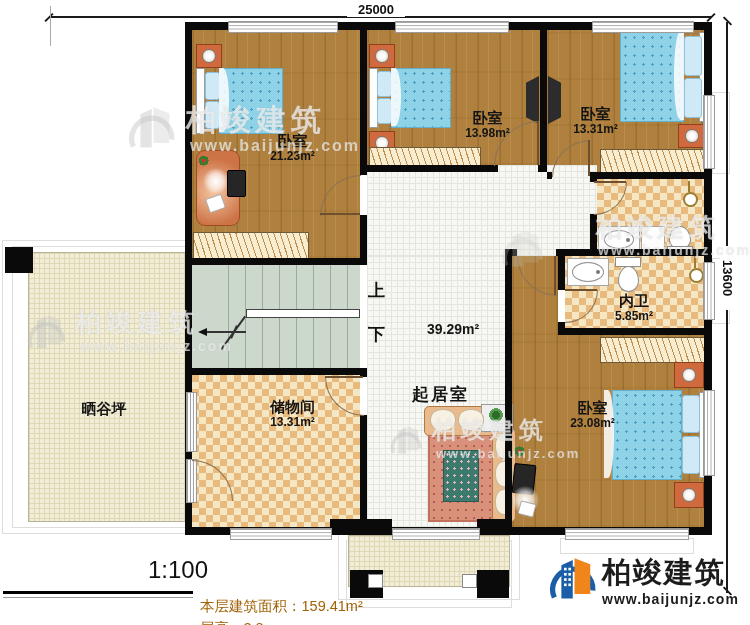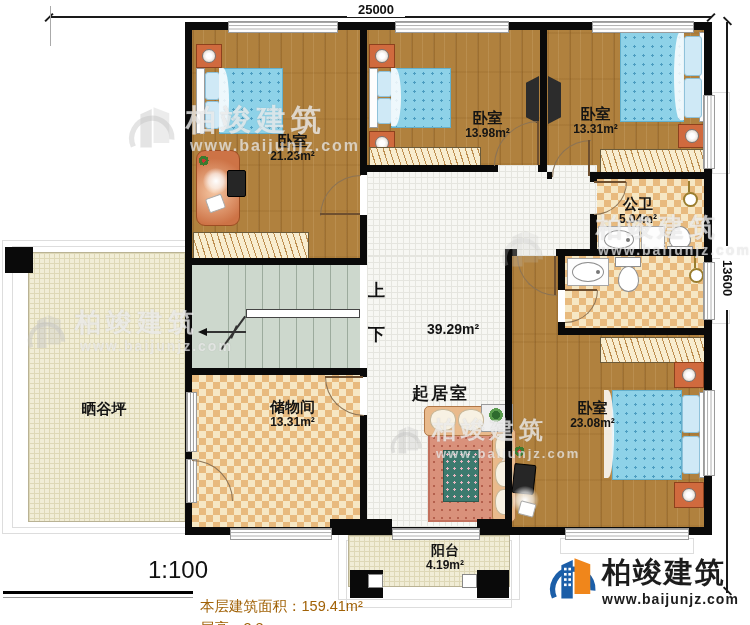"公卫" div.rlabel { html: <div> <div>公卫</div> <div>5.04m²</div> </div> -> none }
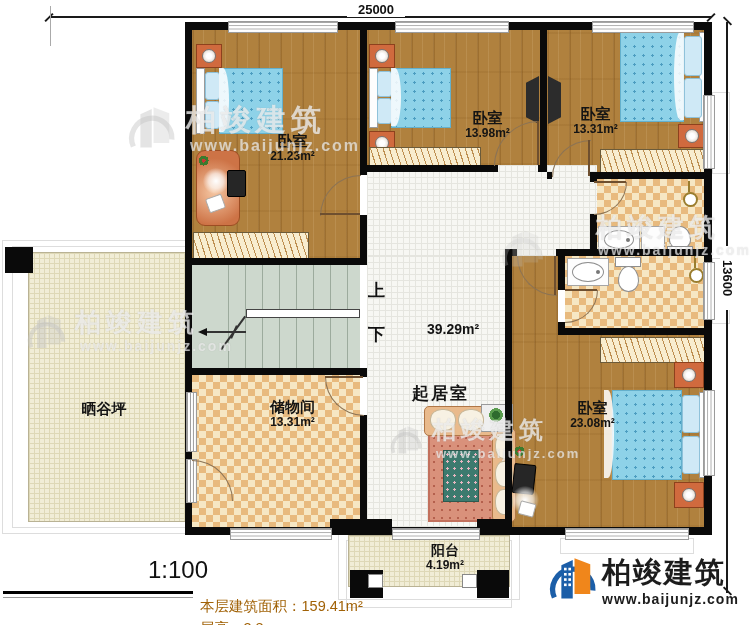"内卫" div.rlabel { html: none -> <div> <div>内卫</div> <div>5.85m²</div> </div> }
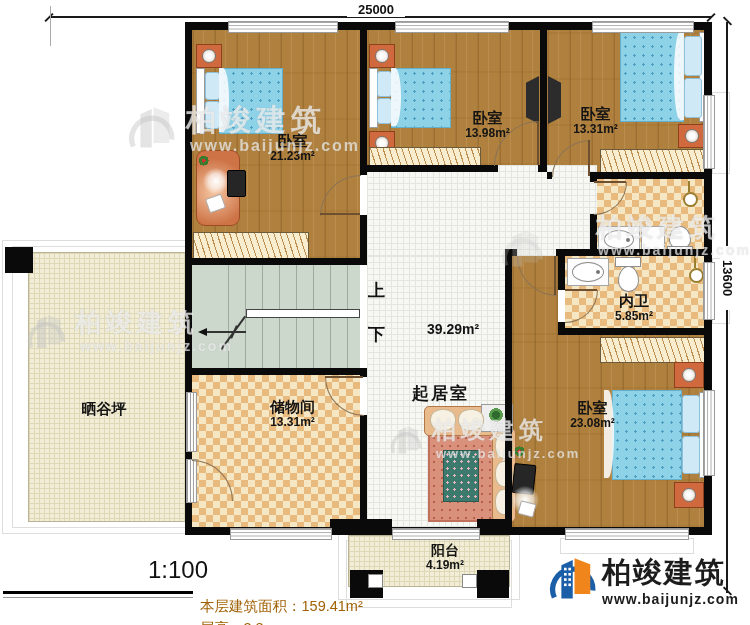"起居室" .big .rname { font-family: Liberation Mono, monospace -> none }
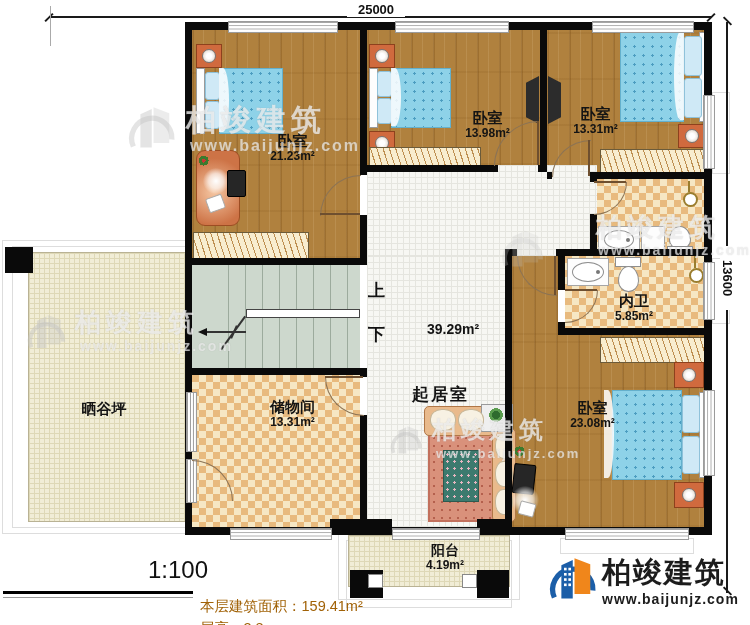"阳台" div.rlabel { html: <div> <div>阳台</div> <div>4.19m²</div> </div> -> none }
